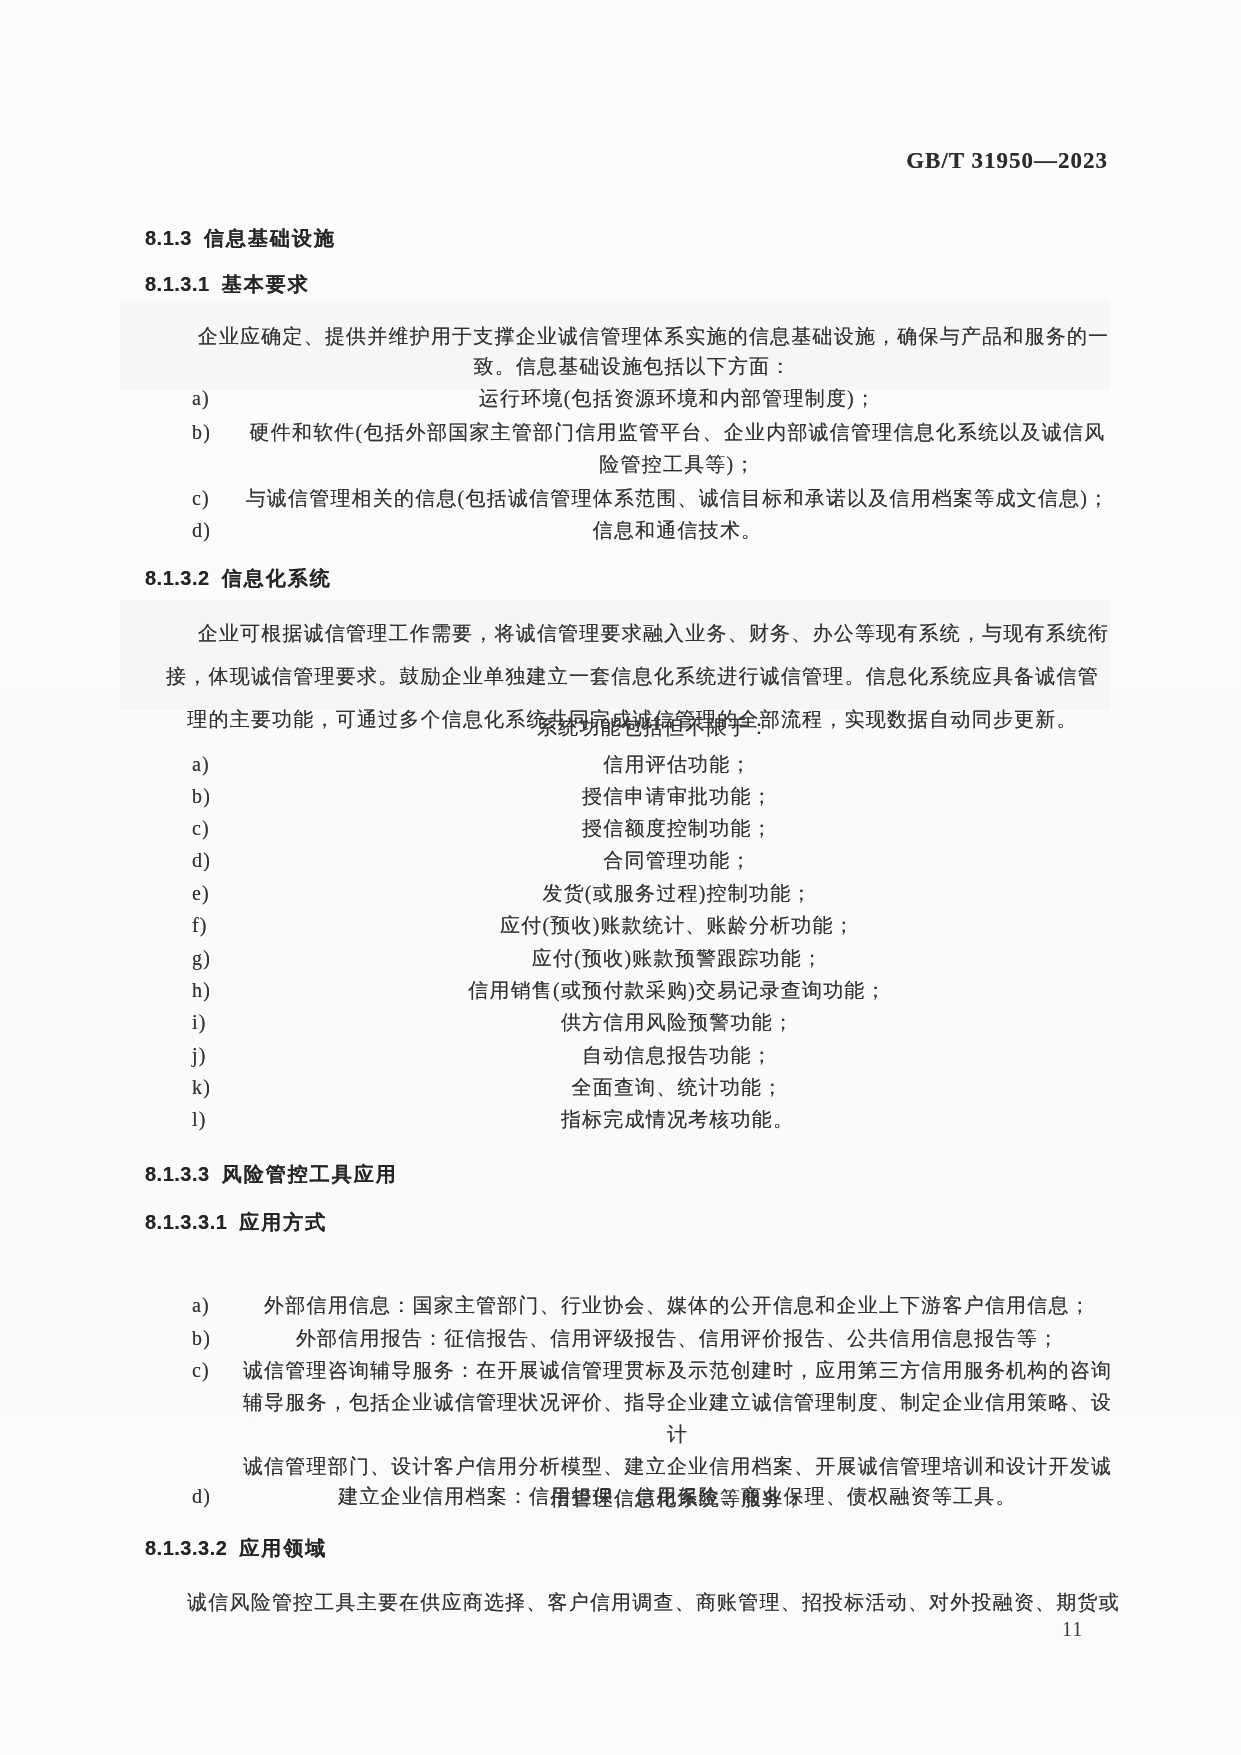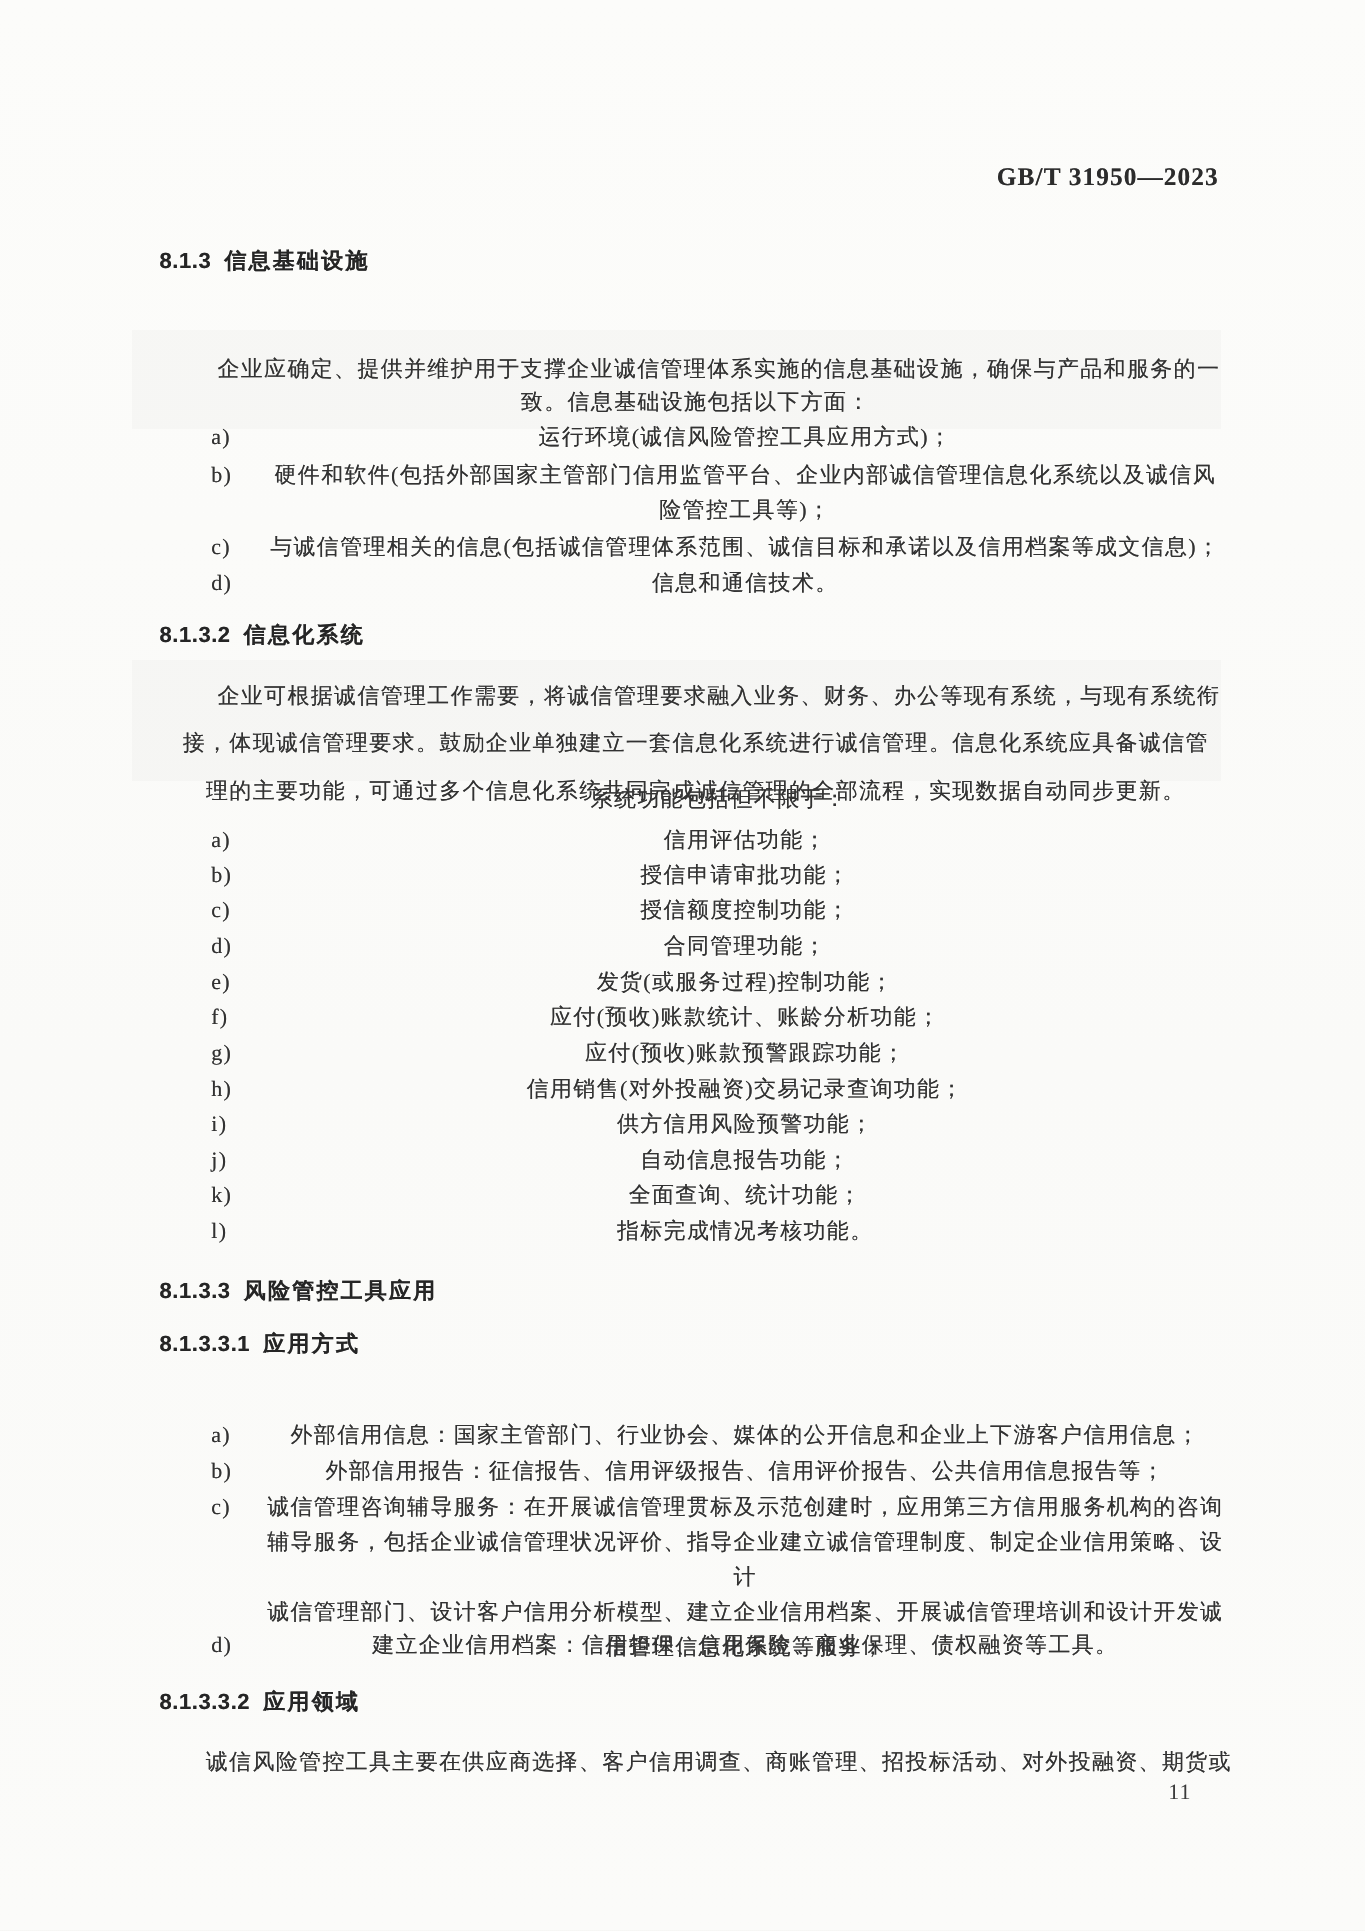"8.1.3.1 基本要求" div.heading { html: none -> <div> <span>8.1.3.1</span><span>基本要求</span> </div> }
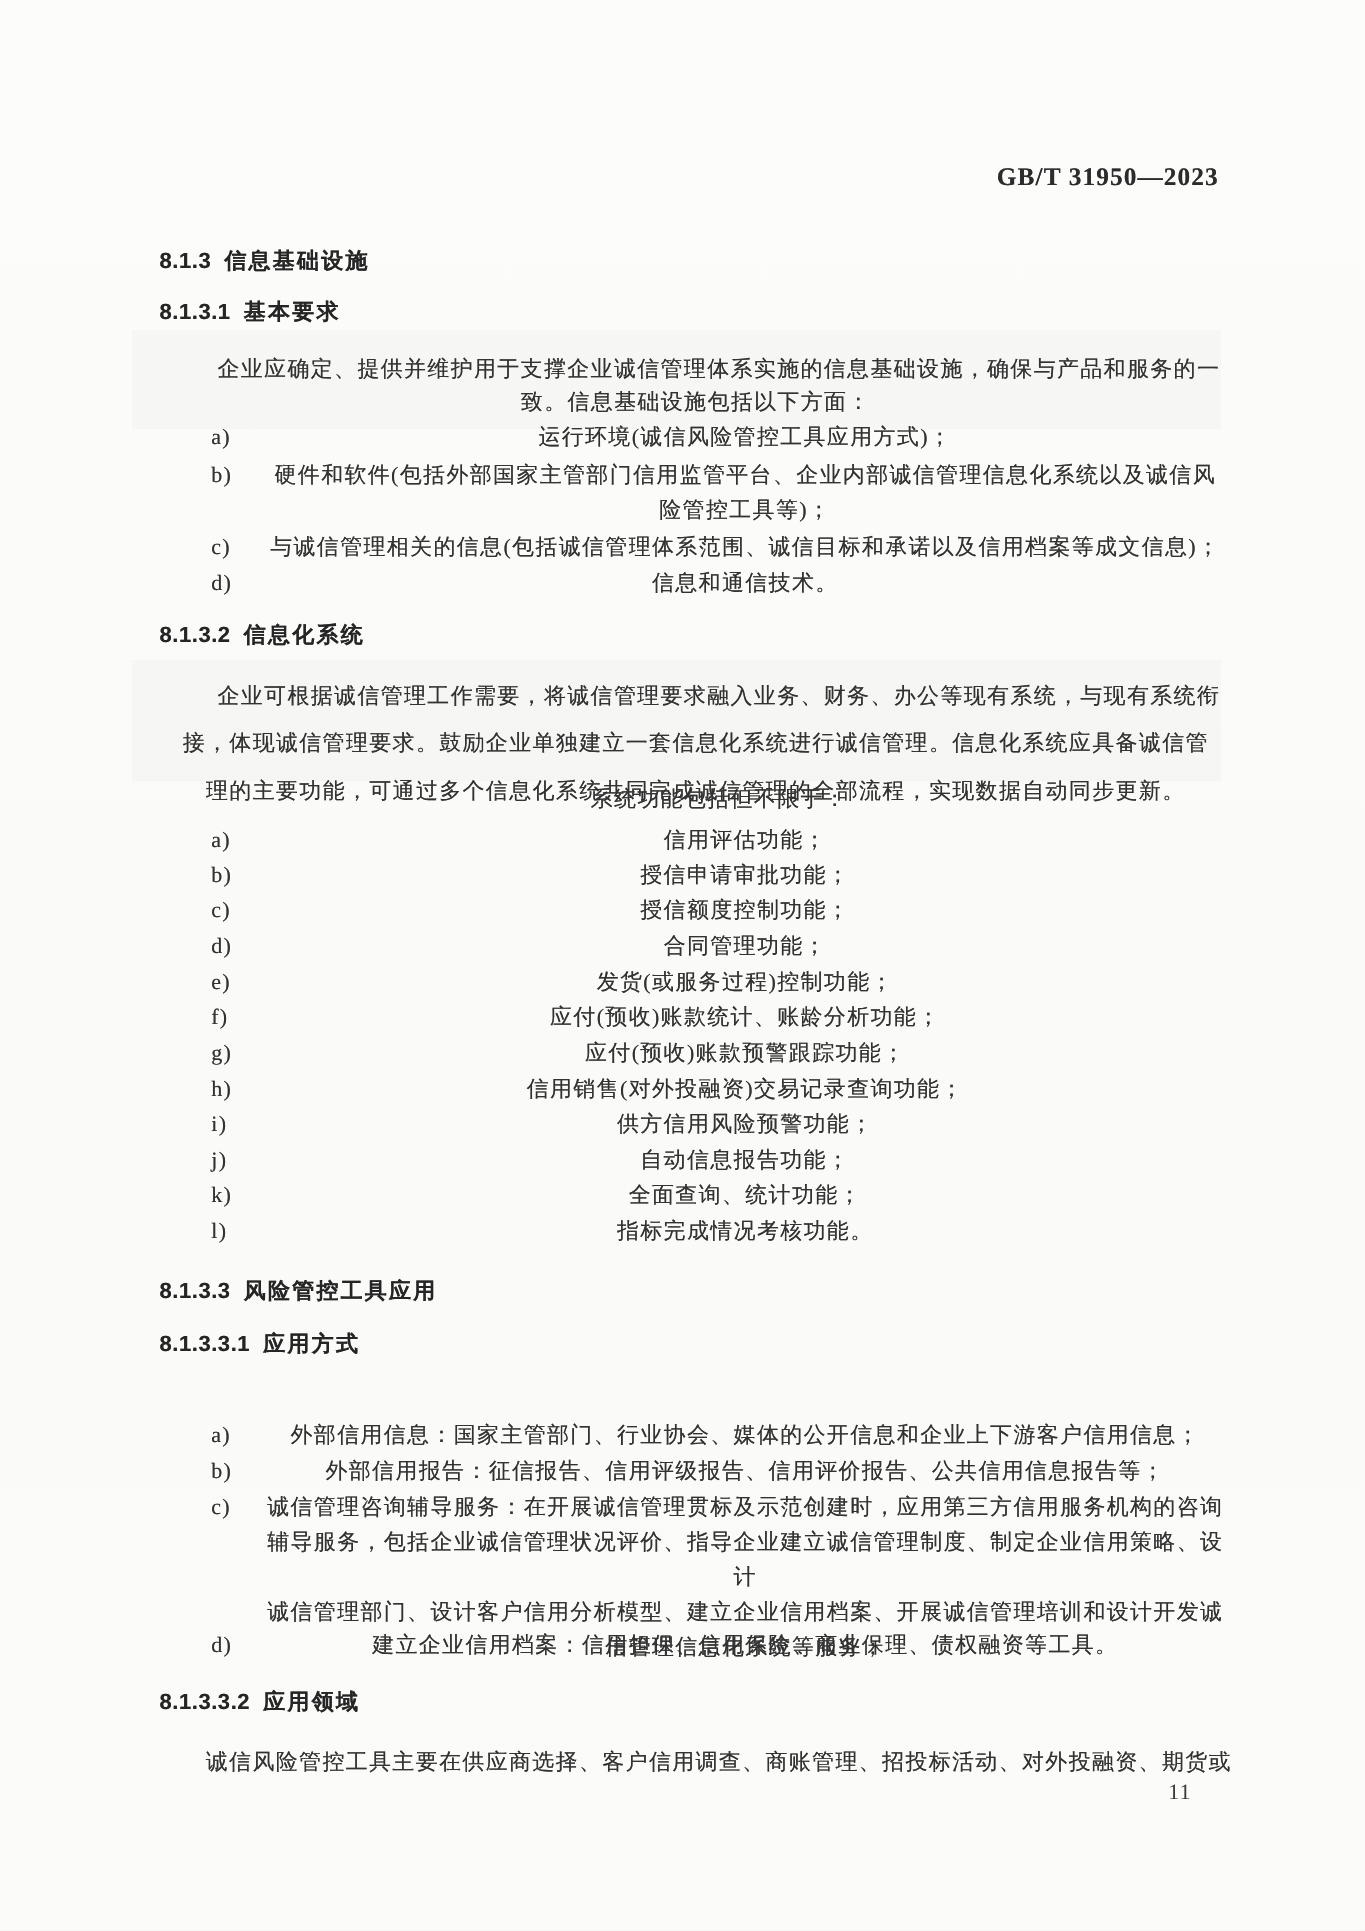"运行环境(诚信风险管控工具应用方式)；" div.li-text { text: 诚信风险管控工具应用方式 -> 包括资源环境和内部管理制度 }
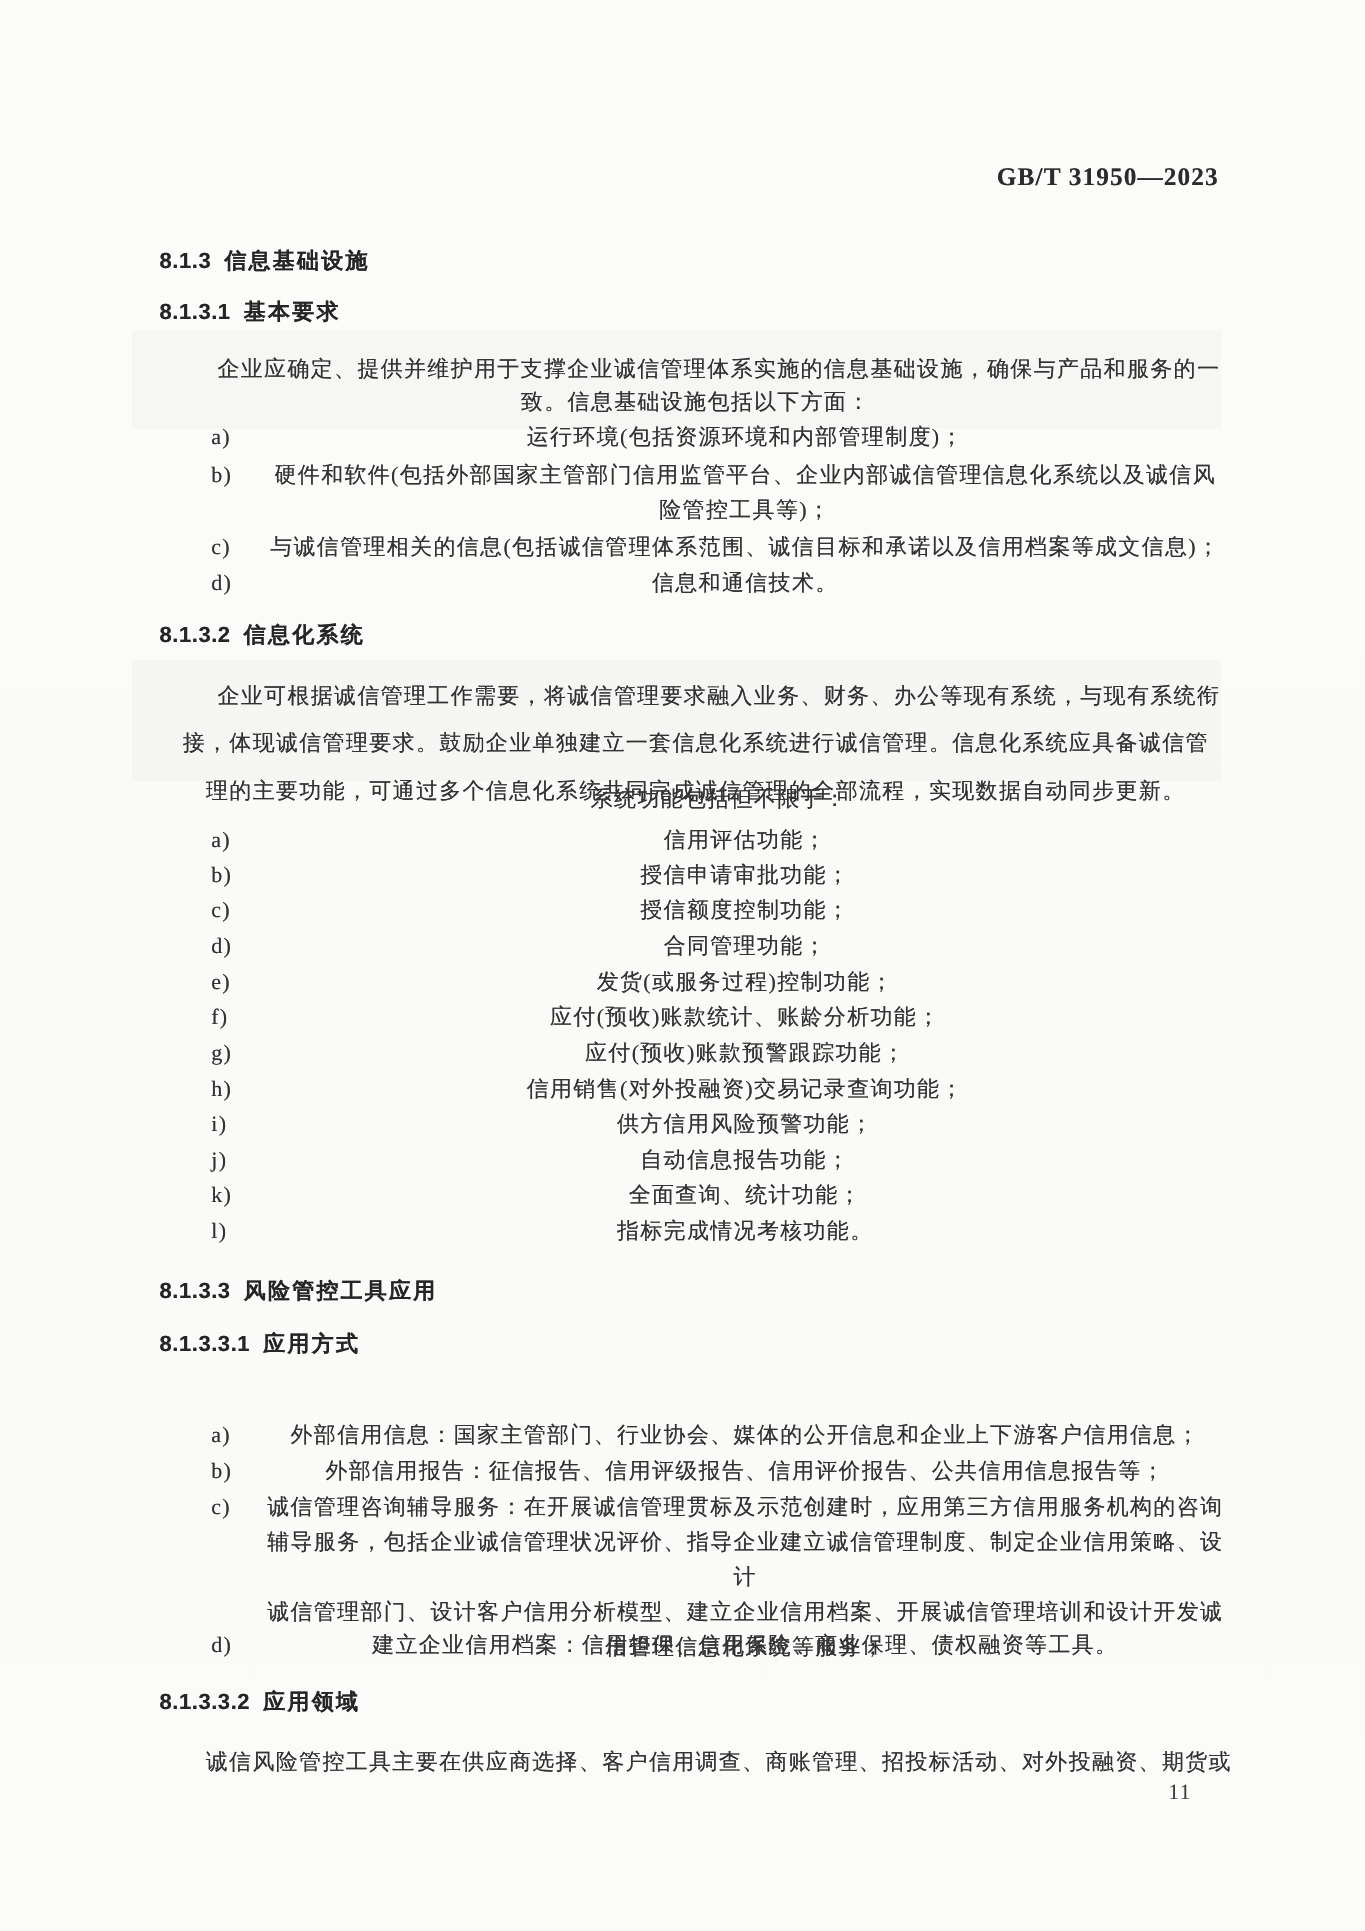"信用销售(对外投融资)交易记录查询功能；" div.li-text { text: 对外投融资 -> 或预付款采购 }
